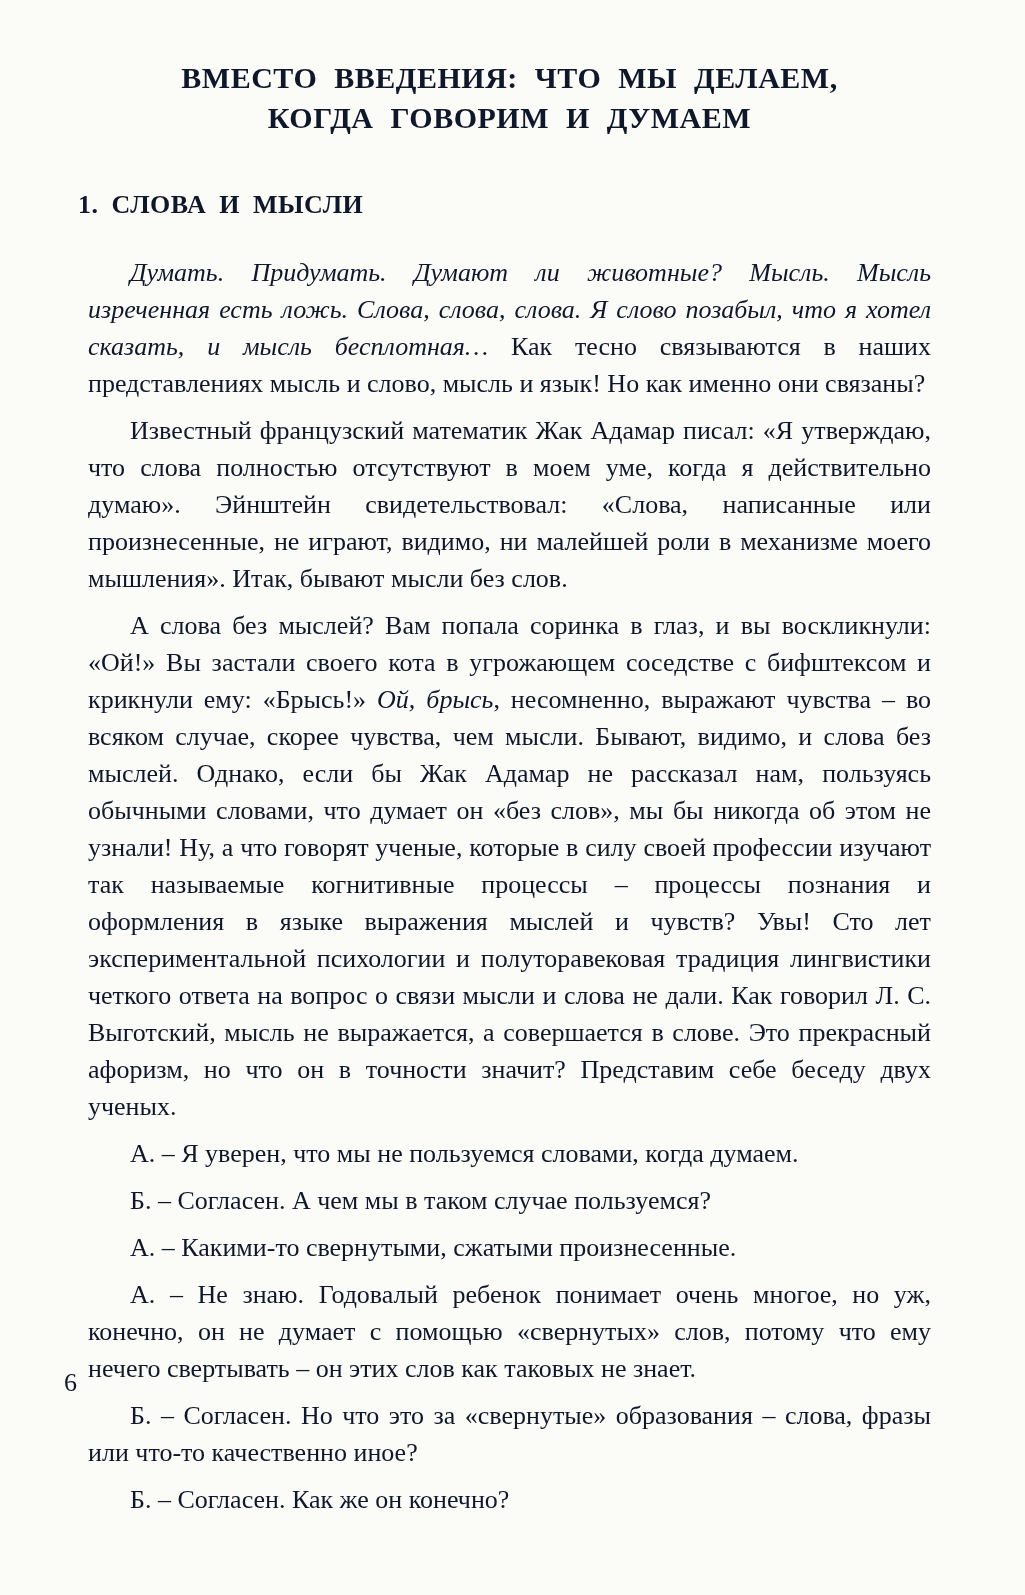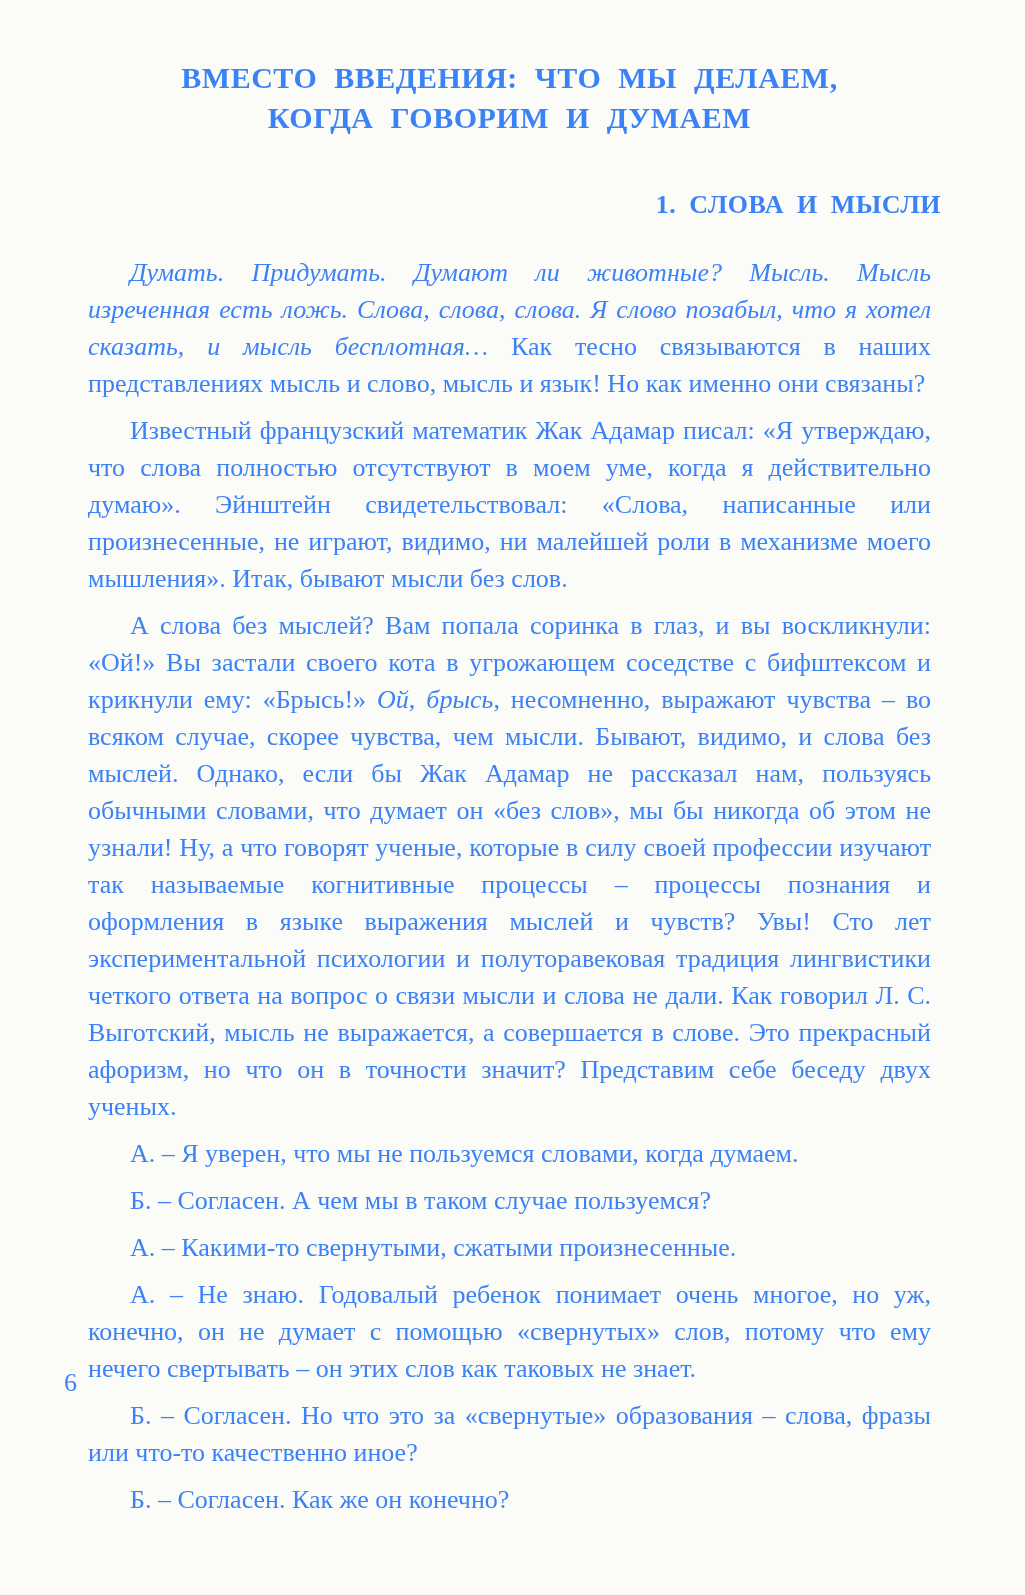"ВМЕСТО ВВЕДЕНИЯ: ЧТО МЫ ДЕЛАЕМ," div.page { color: #3b82f6 -> #0f172a }
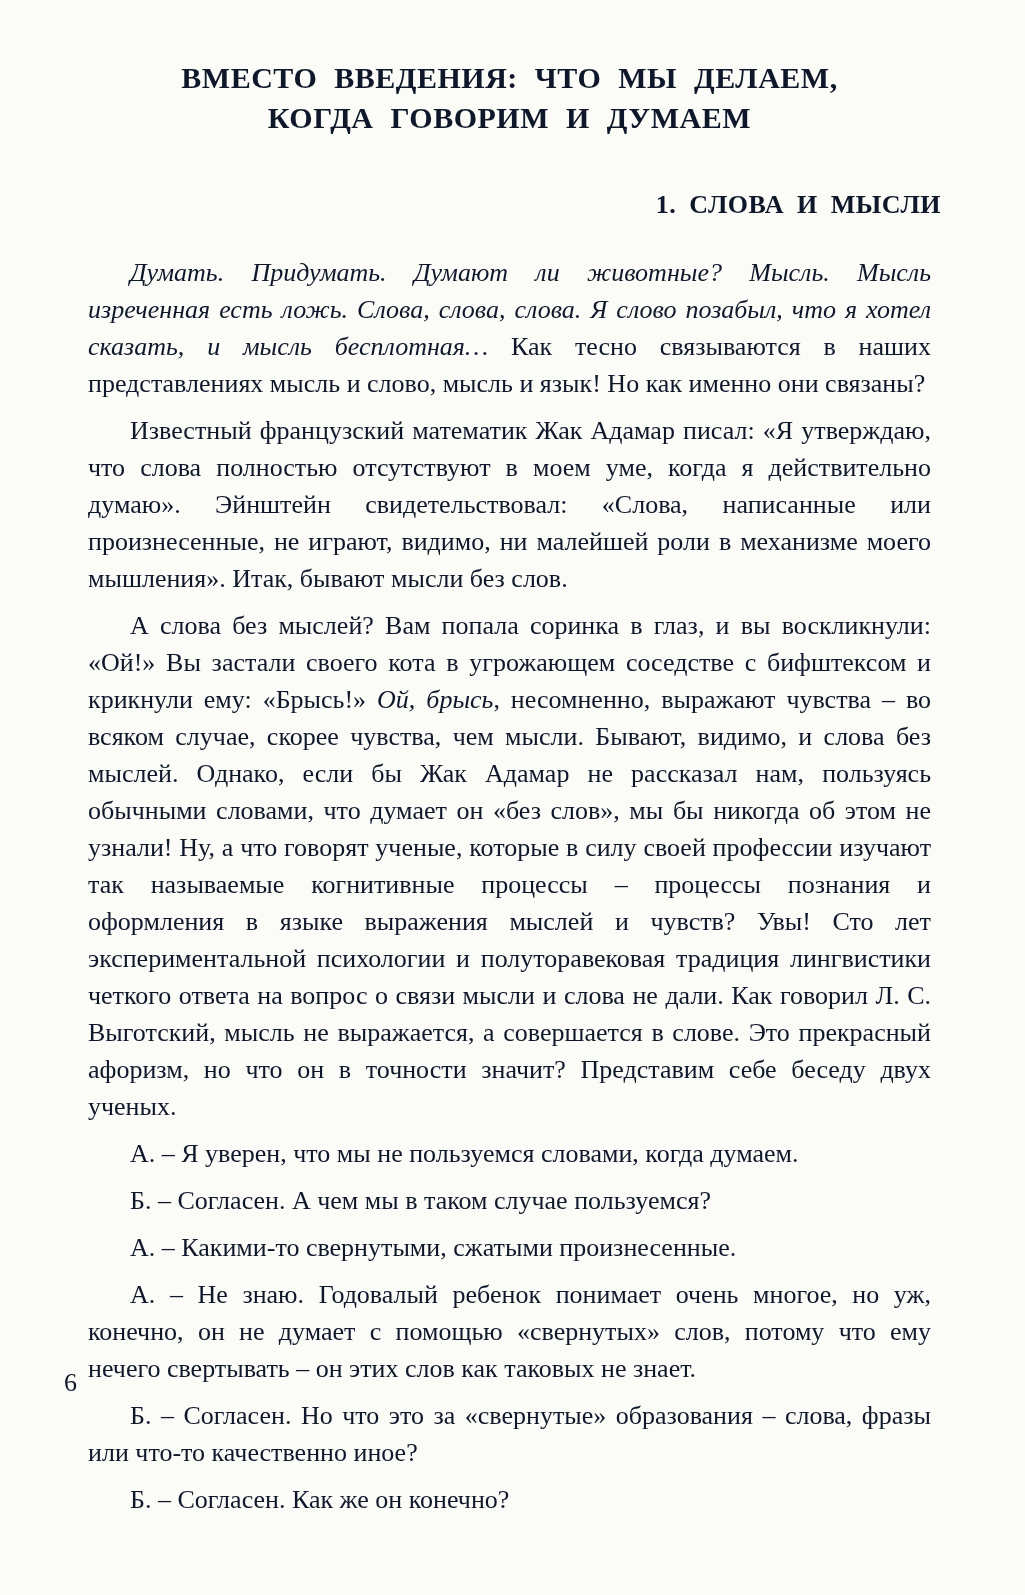"1. СЛОВА И МЫСЛИ" .section-heading { text-align: right -> left }
